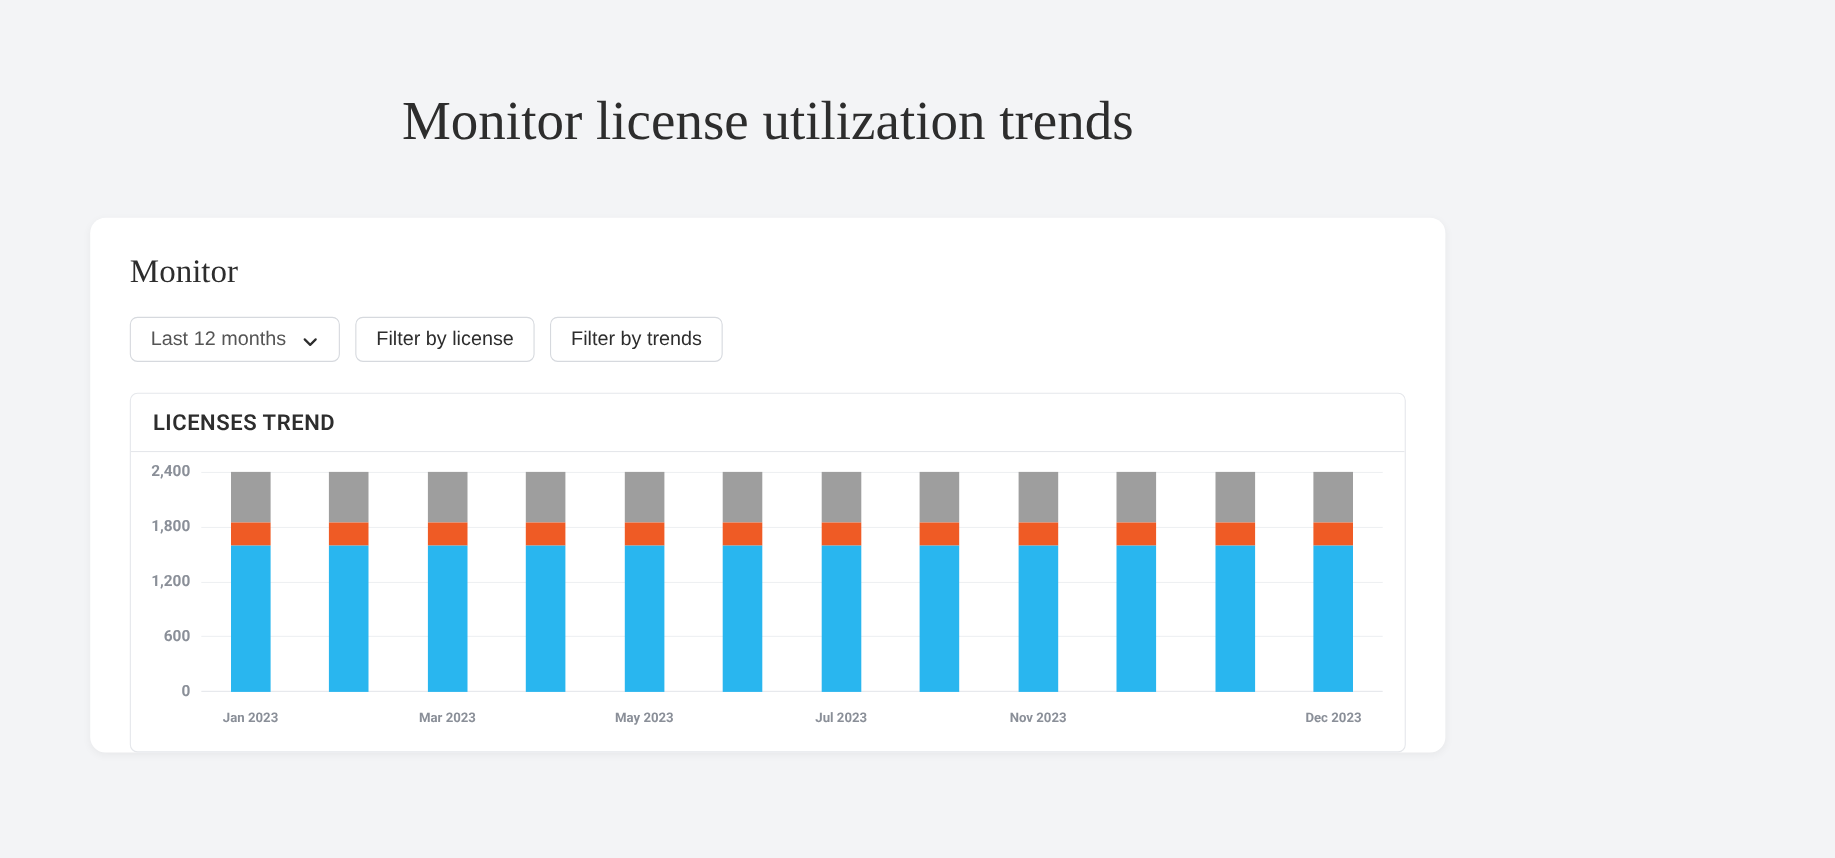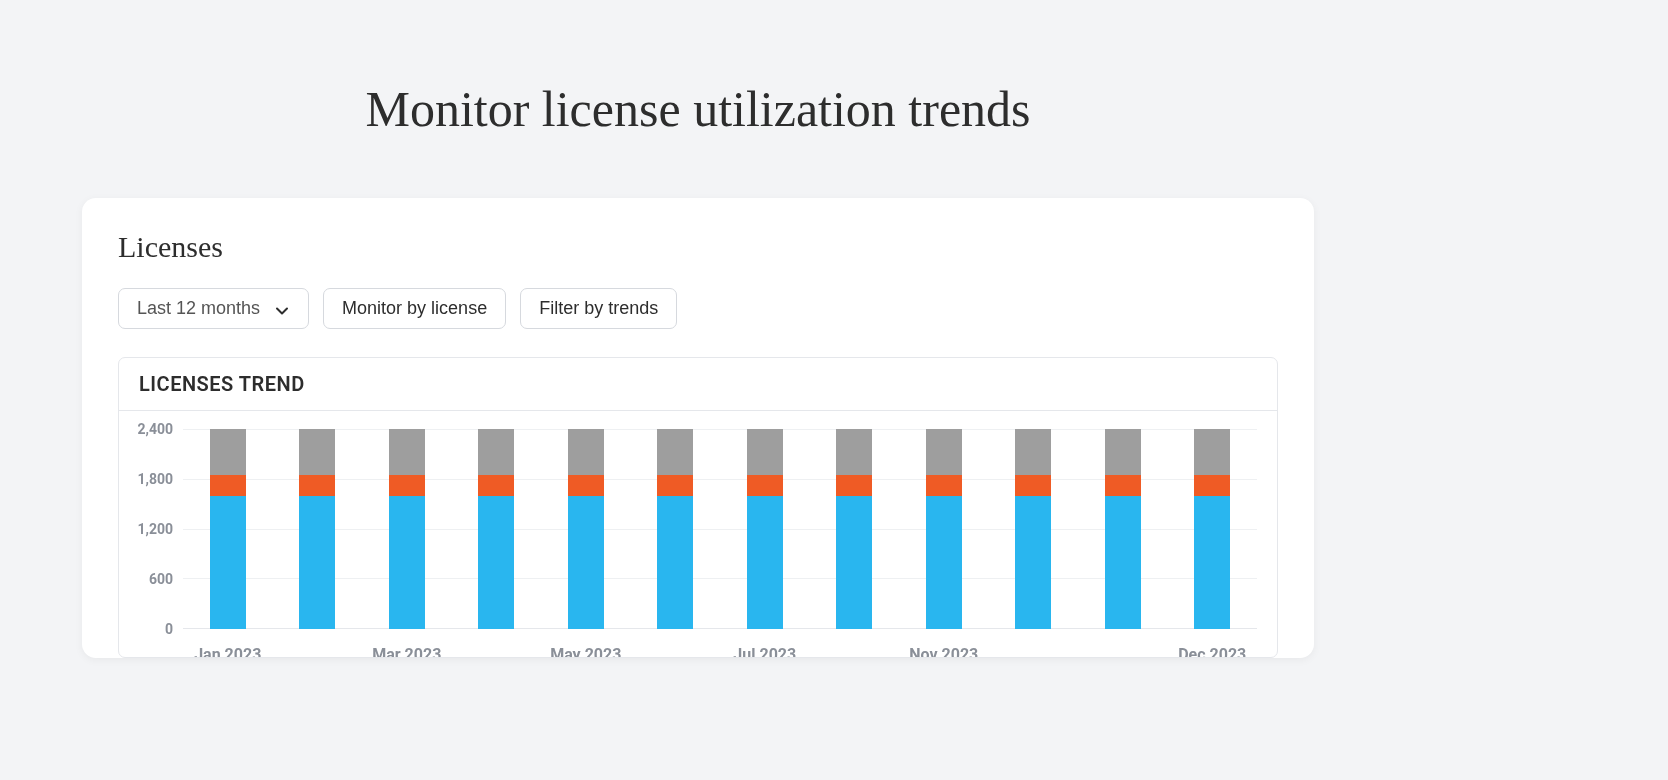"Licenses" h2.card-title { text: Licenses -> Monitor }
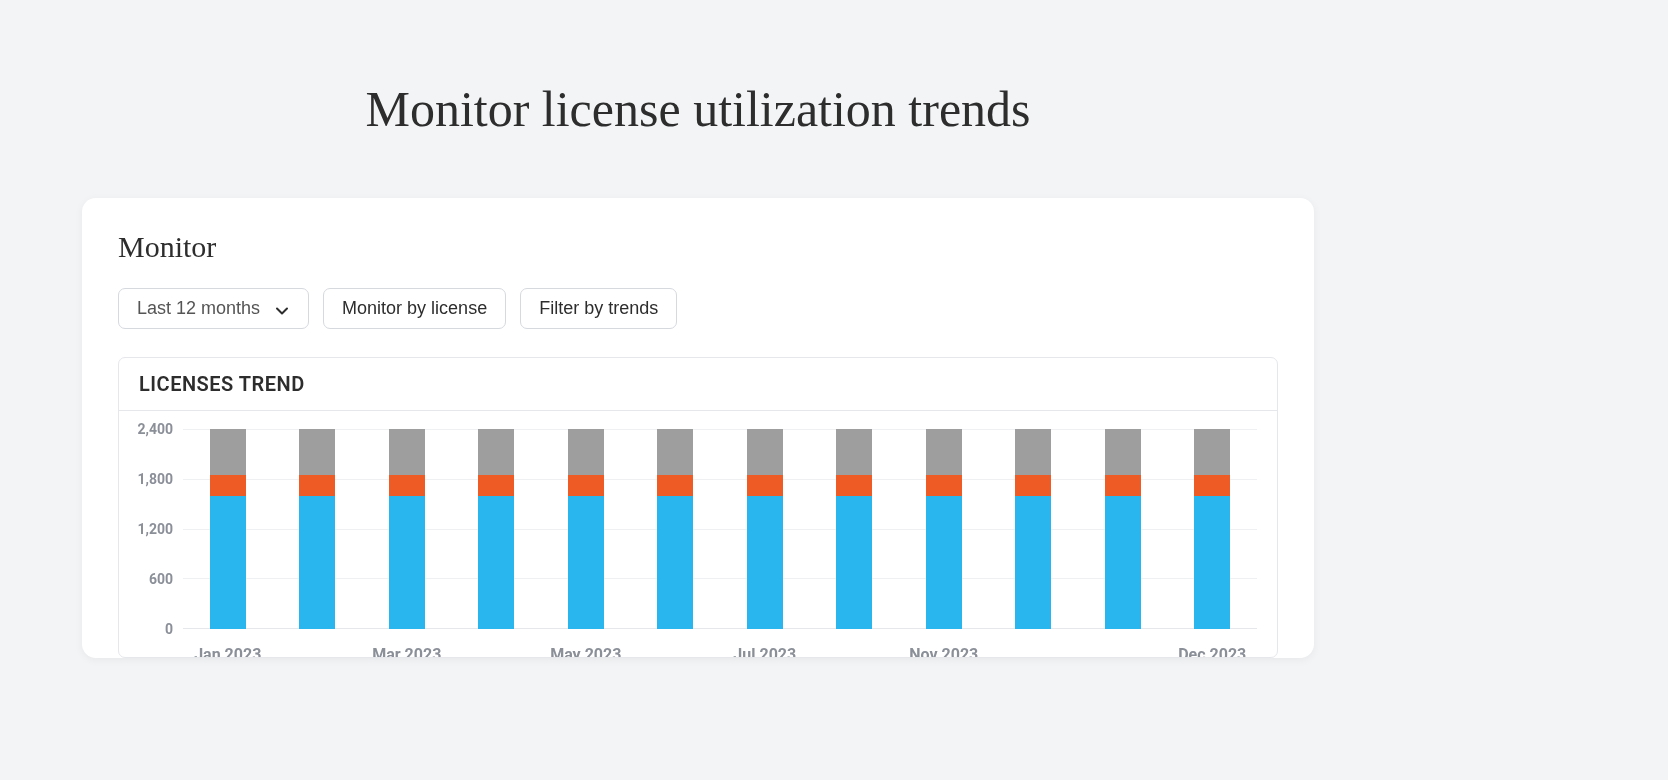"Monitor by license" span { text: Monitor -> Filter }
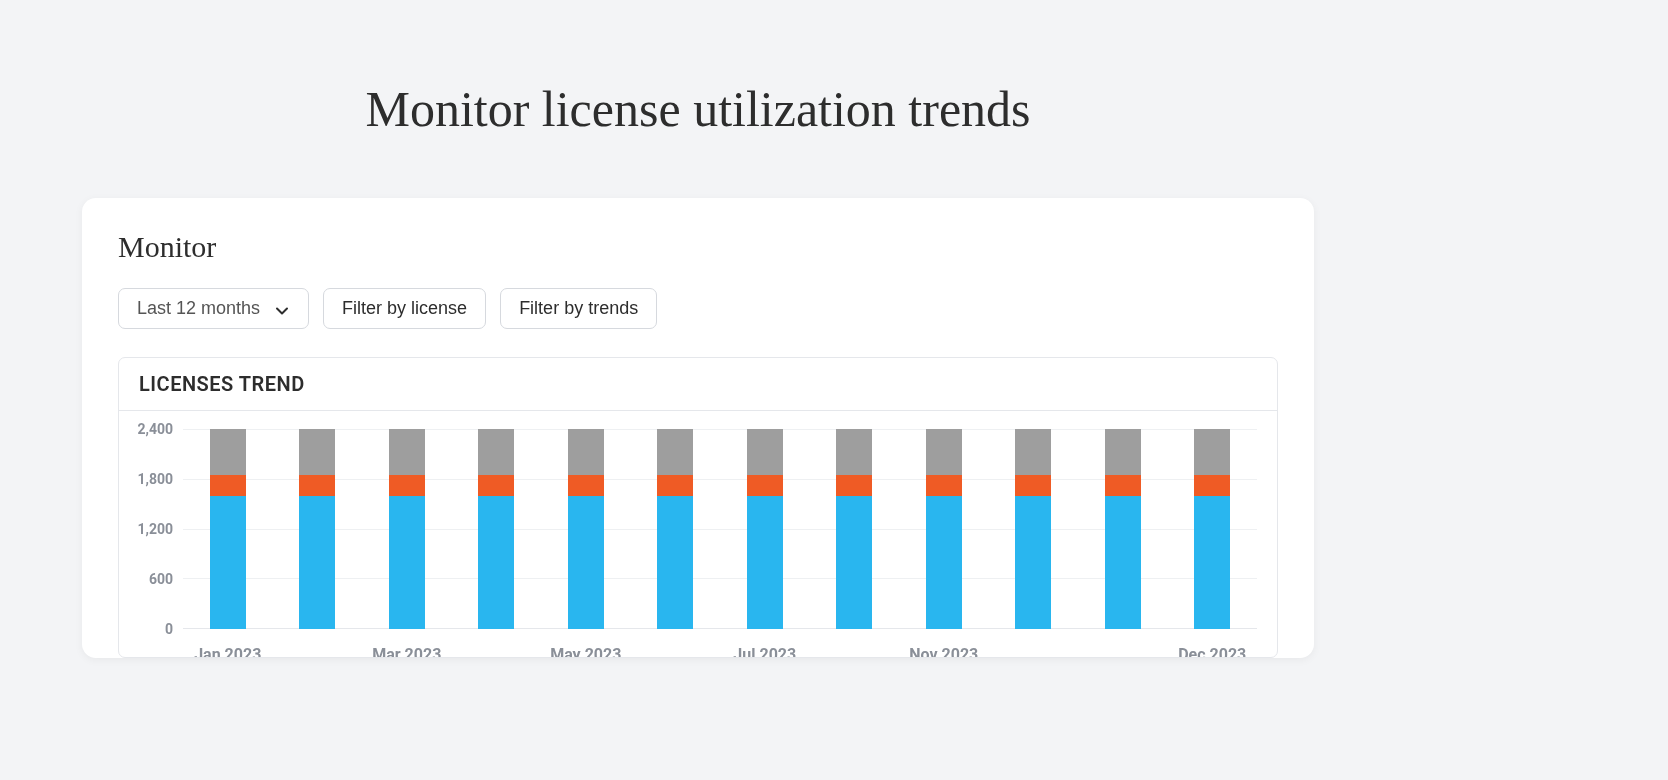"Jan 2023" .x-axis { font-size: 16px -> 12px; padding-bottom: 12px -> 38px }
